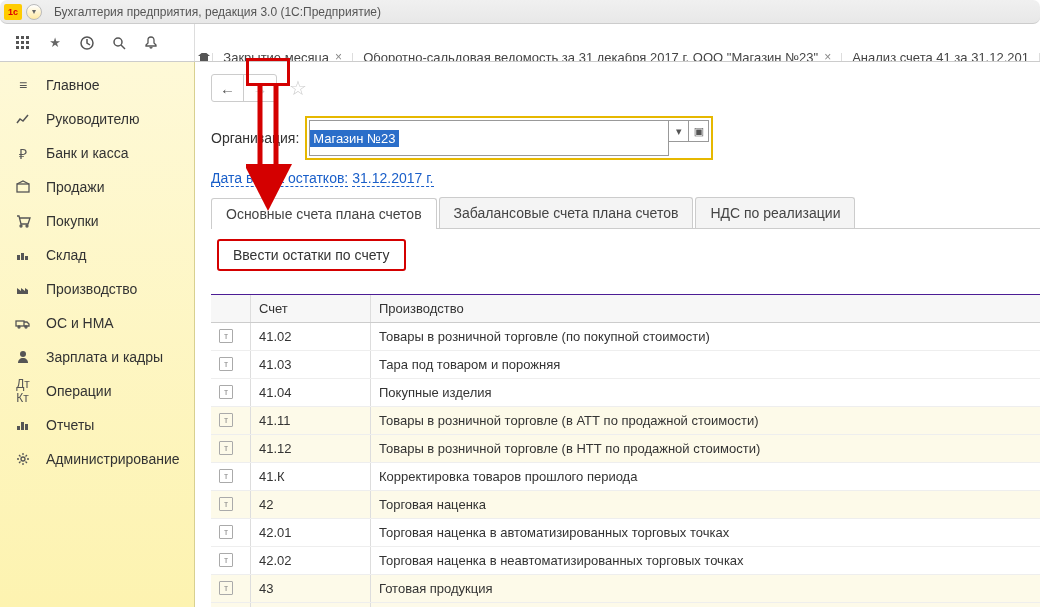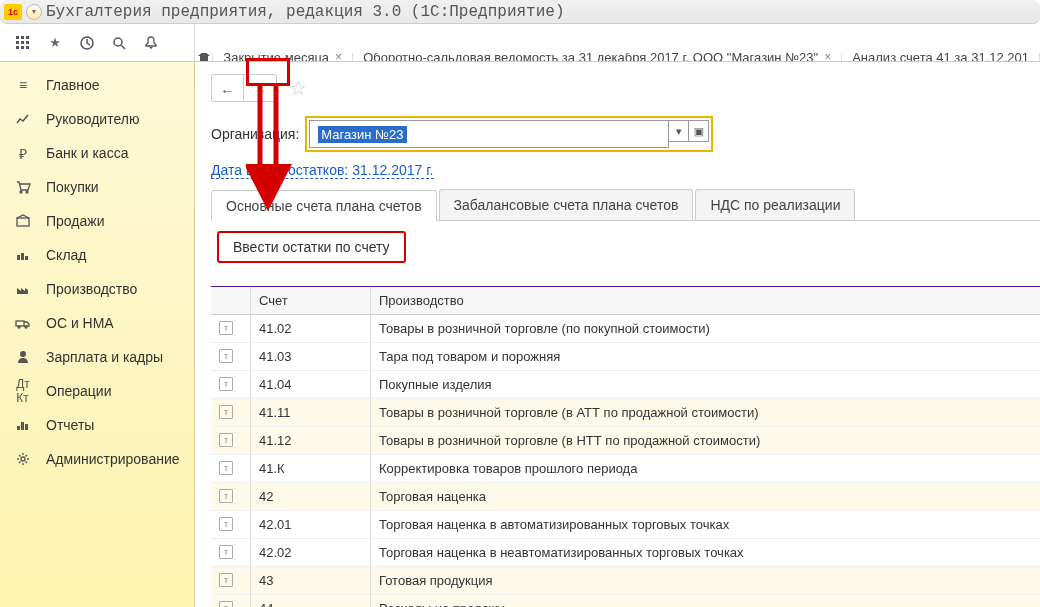"Бухгалтерия предприятия, редакция 3.0" .tb-title { font-family: Liberation Mono, monospace -> none; font-size: 16px -> 12px; margin-left: 0 -> 8px }
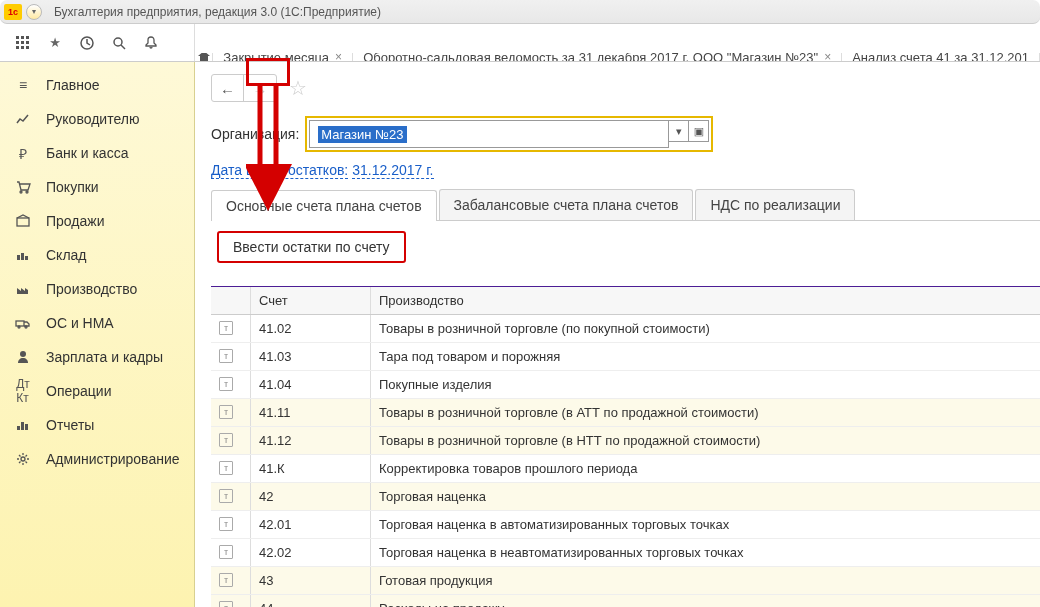"Магазин №23" .org-input { height: 28px -> 36px; padding: 0 8px -> 0 0 }
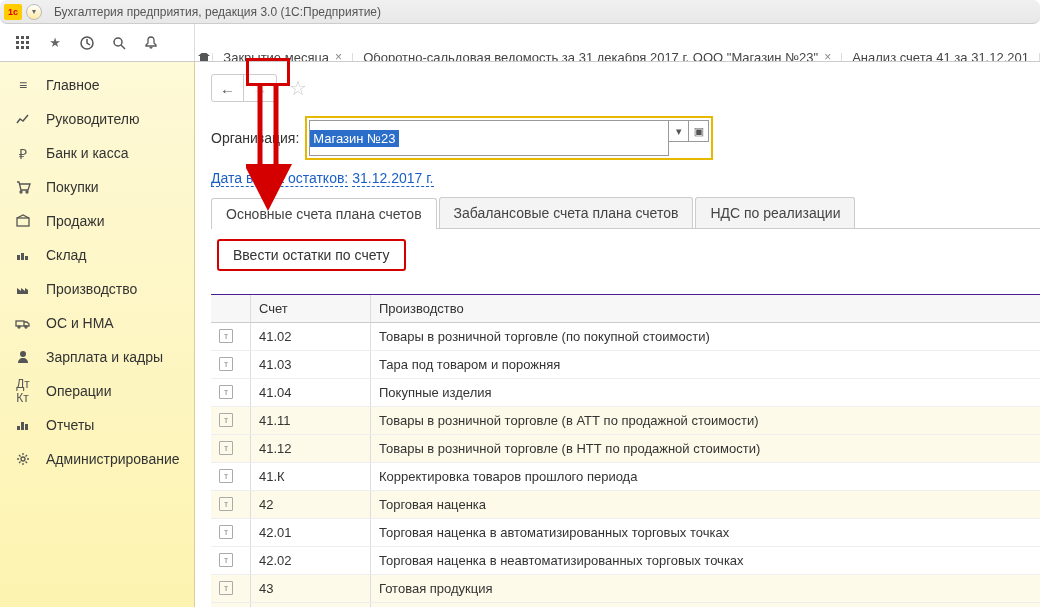"Покупки" div.sb-item { order: before "Продажи" -> after "Продажи" }
